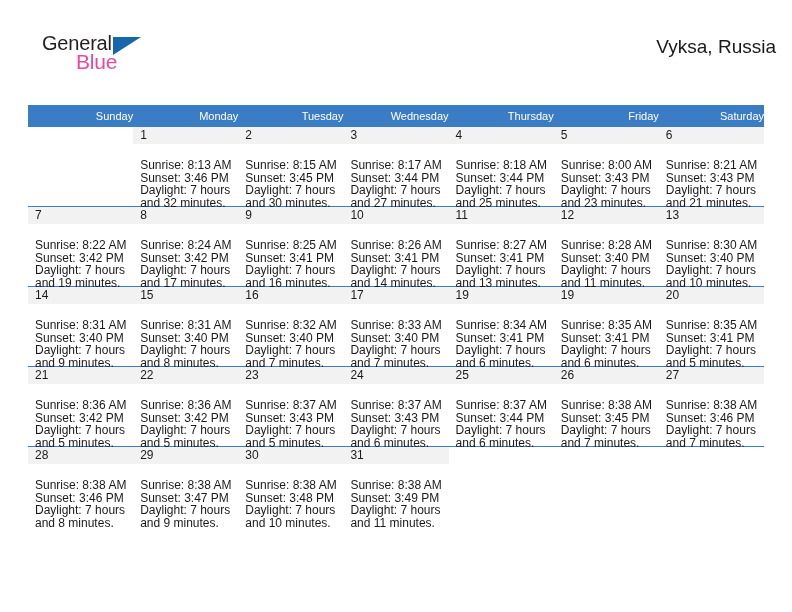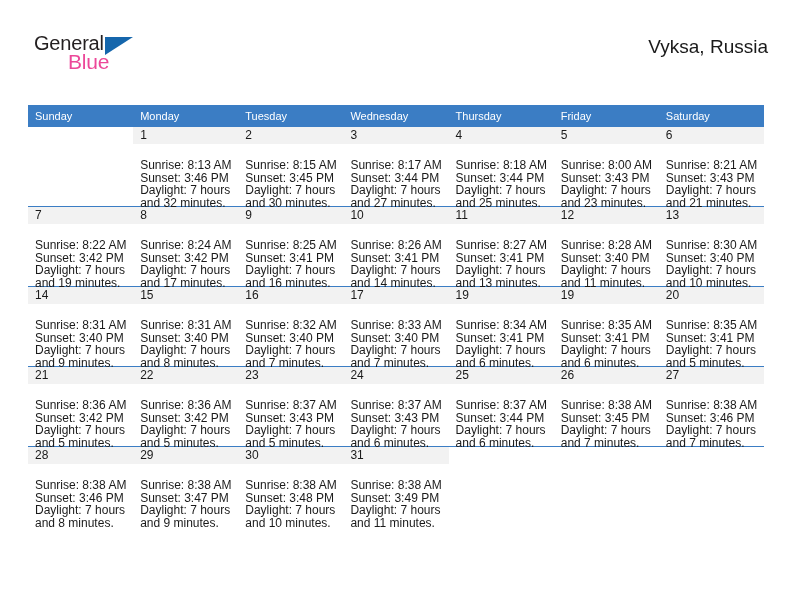"General" .header { left: 32px -> 40px }
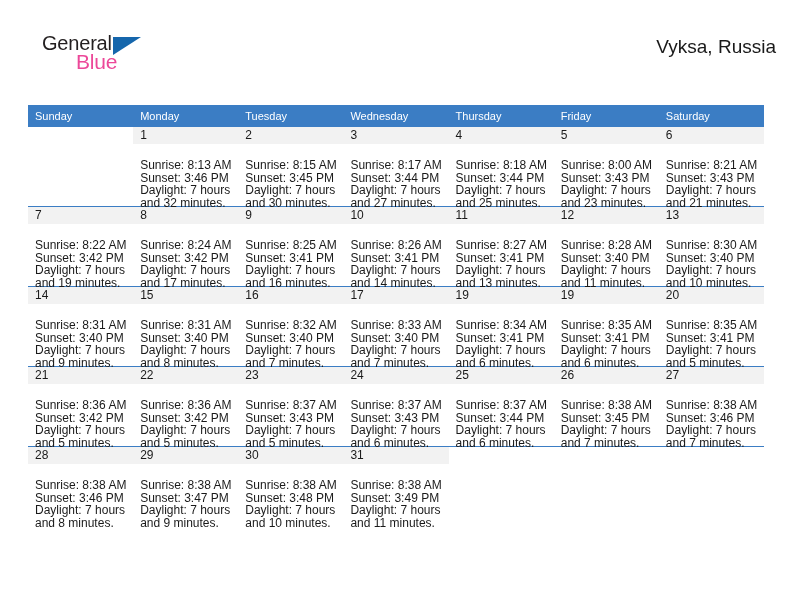"Sunday" .calendar th { text-align: left -> right }
